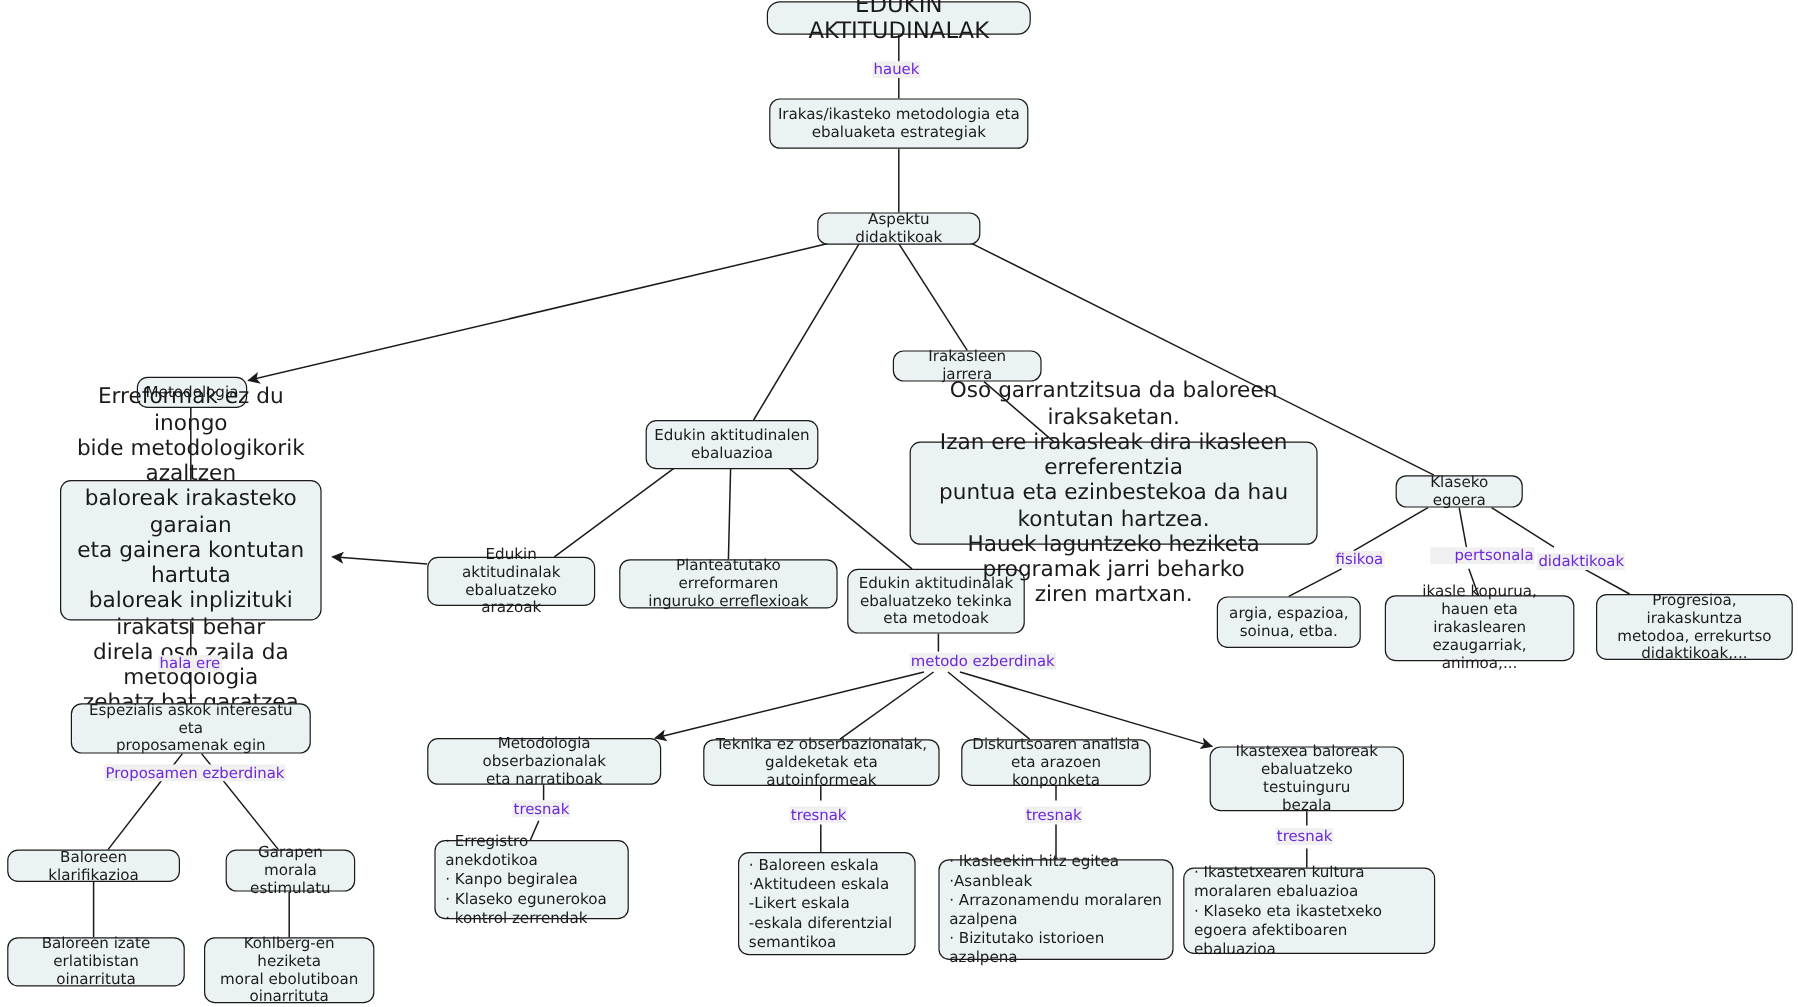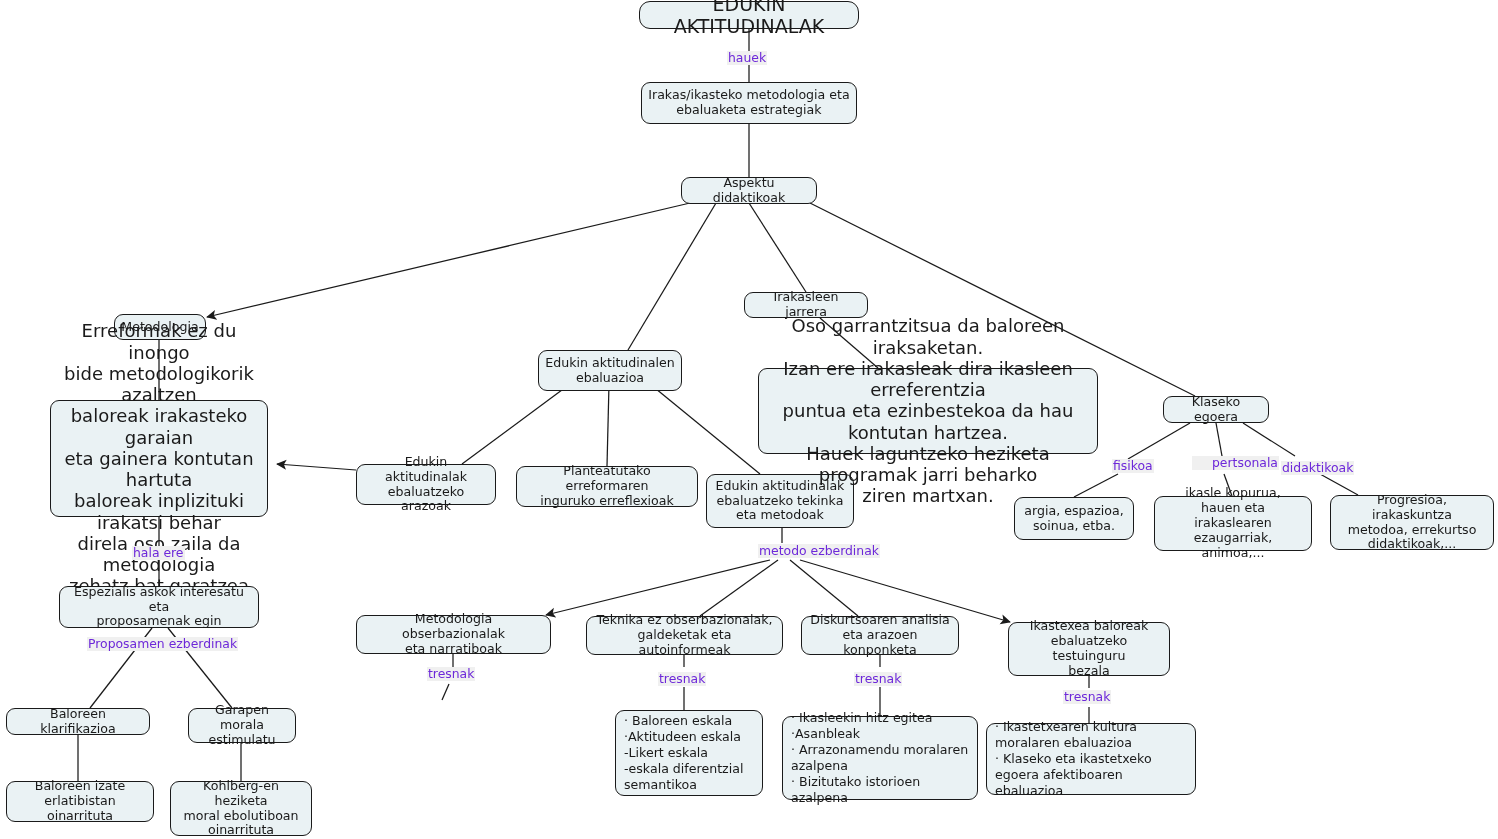"· Erregistro anekdotikoa" div.node { html: none -> <div>· Erregistro anekdotikoa · Kanpo begiralea · Klaseko egunerokoa · kontrol zerrendak</div> }
